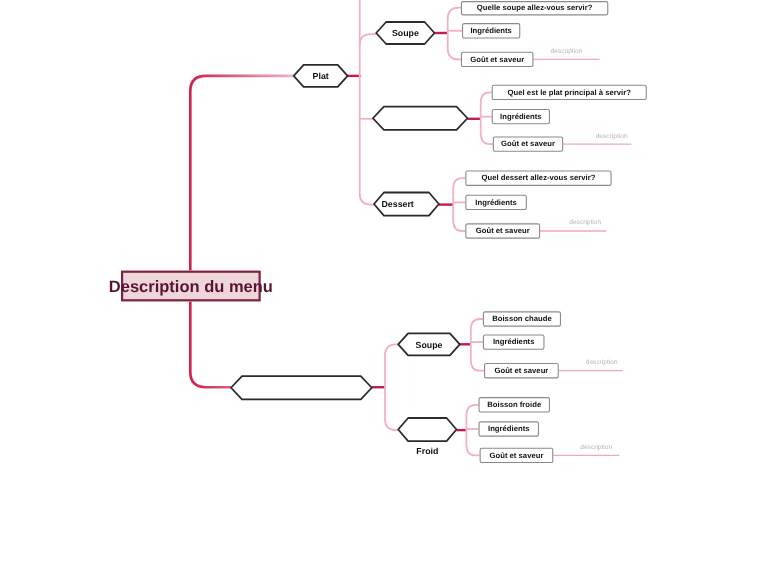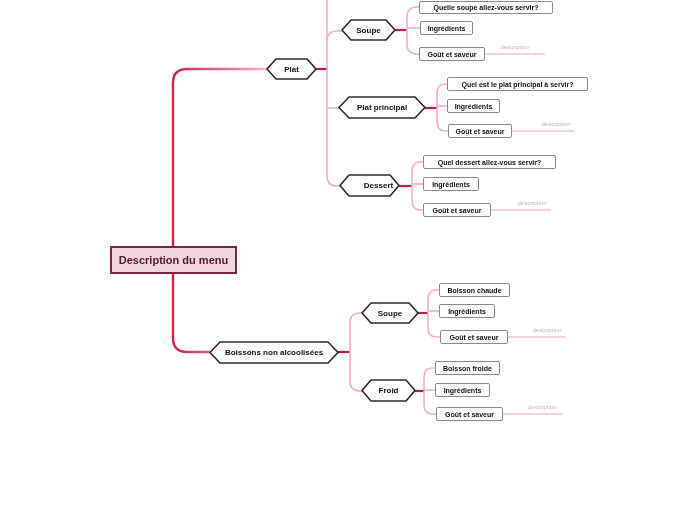"Plat principal" div.hexlabel { html: <div>Plat principal</div> -> none }
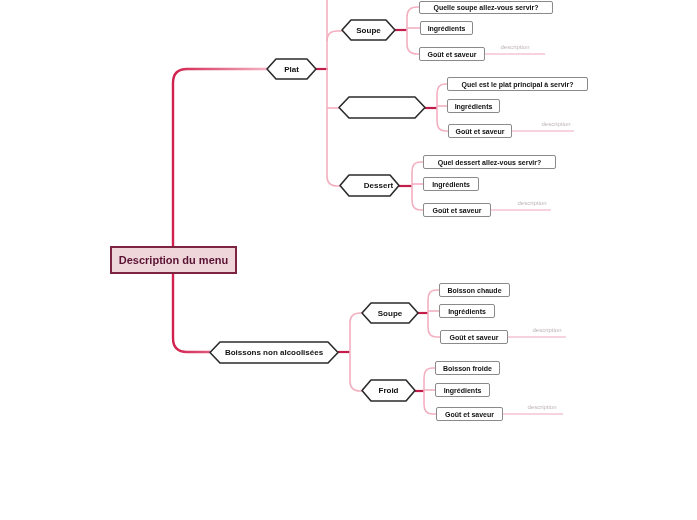"Dessert" div.hexlabel { left: 349px -> 332px }
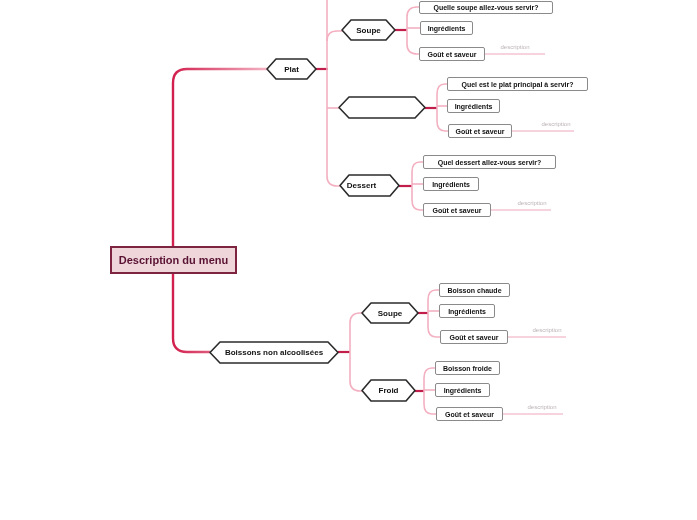"Description du menu" .rootbox { font-size: 11px -> 15px }
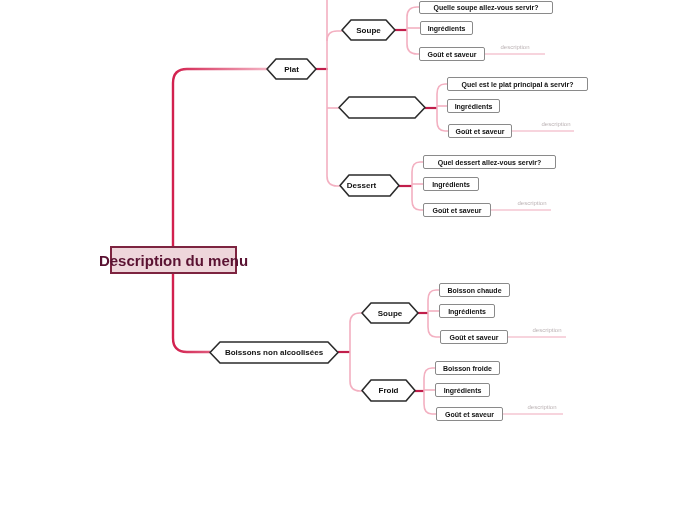"Boissons non alcoolisées" div.hexlabel { html: <div>Boissons non alcoolisées</div> -> none }
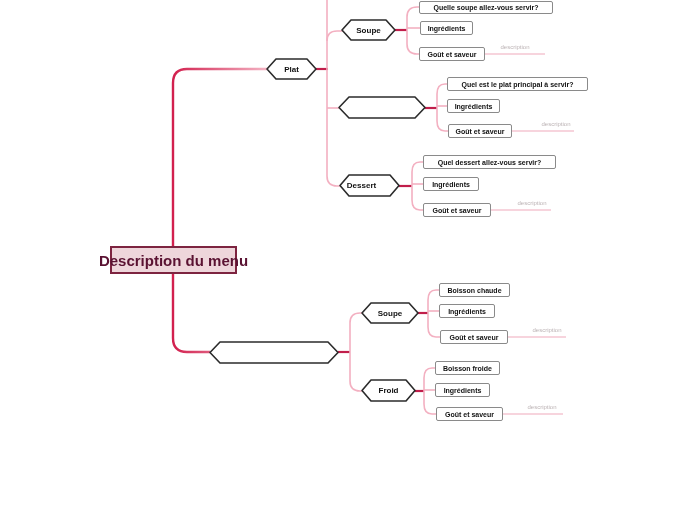"Froid" div.hexlabel { top: 380px -> 400px }
